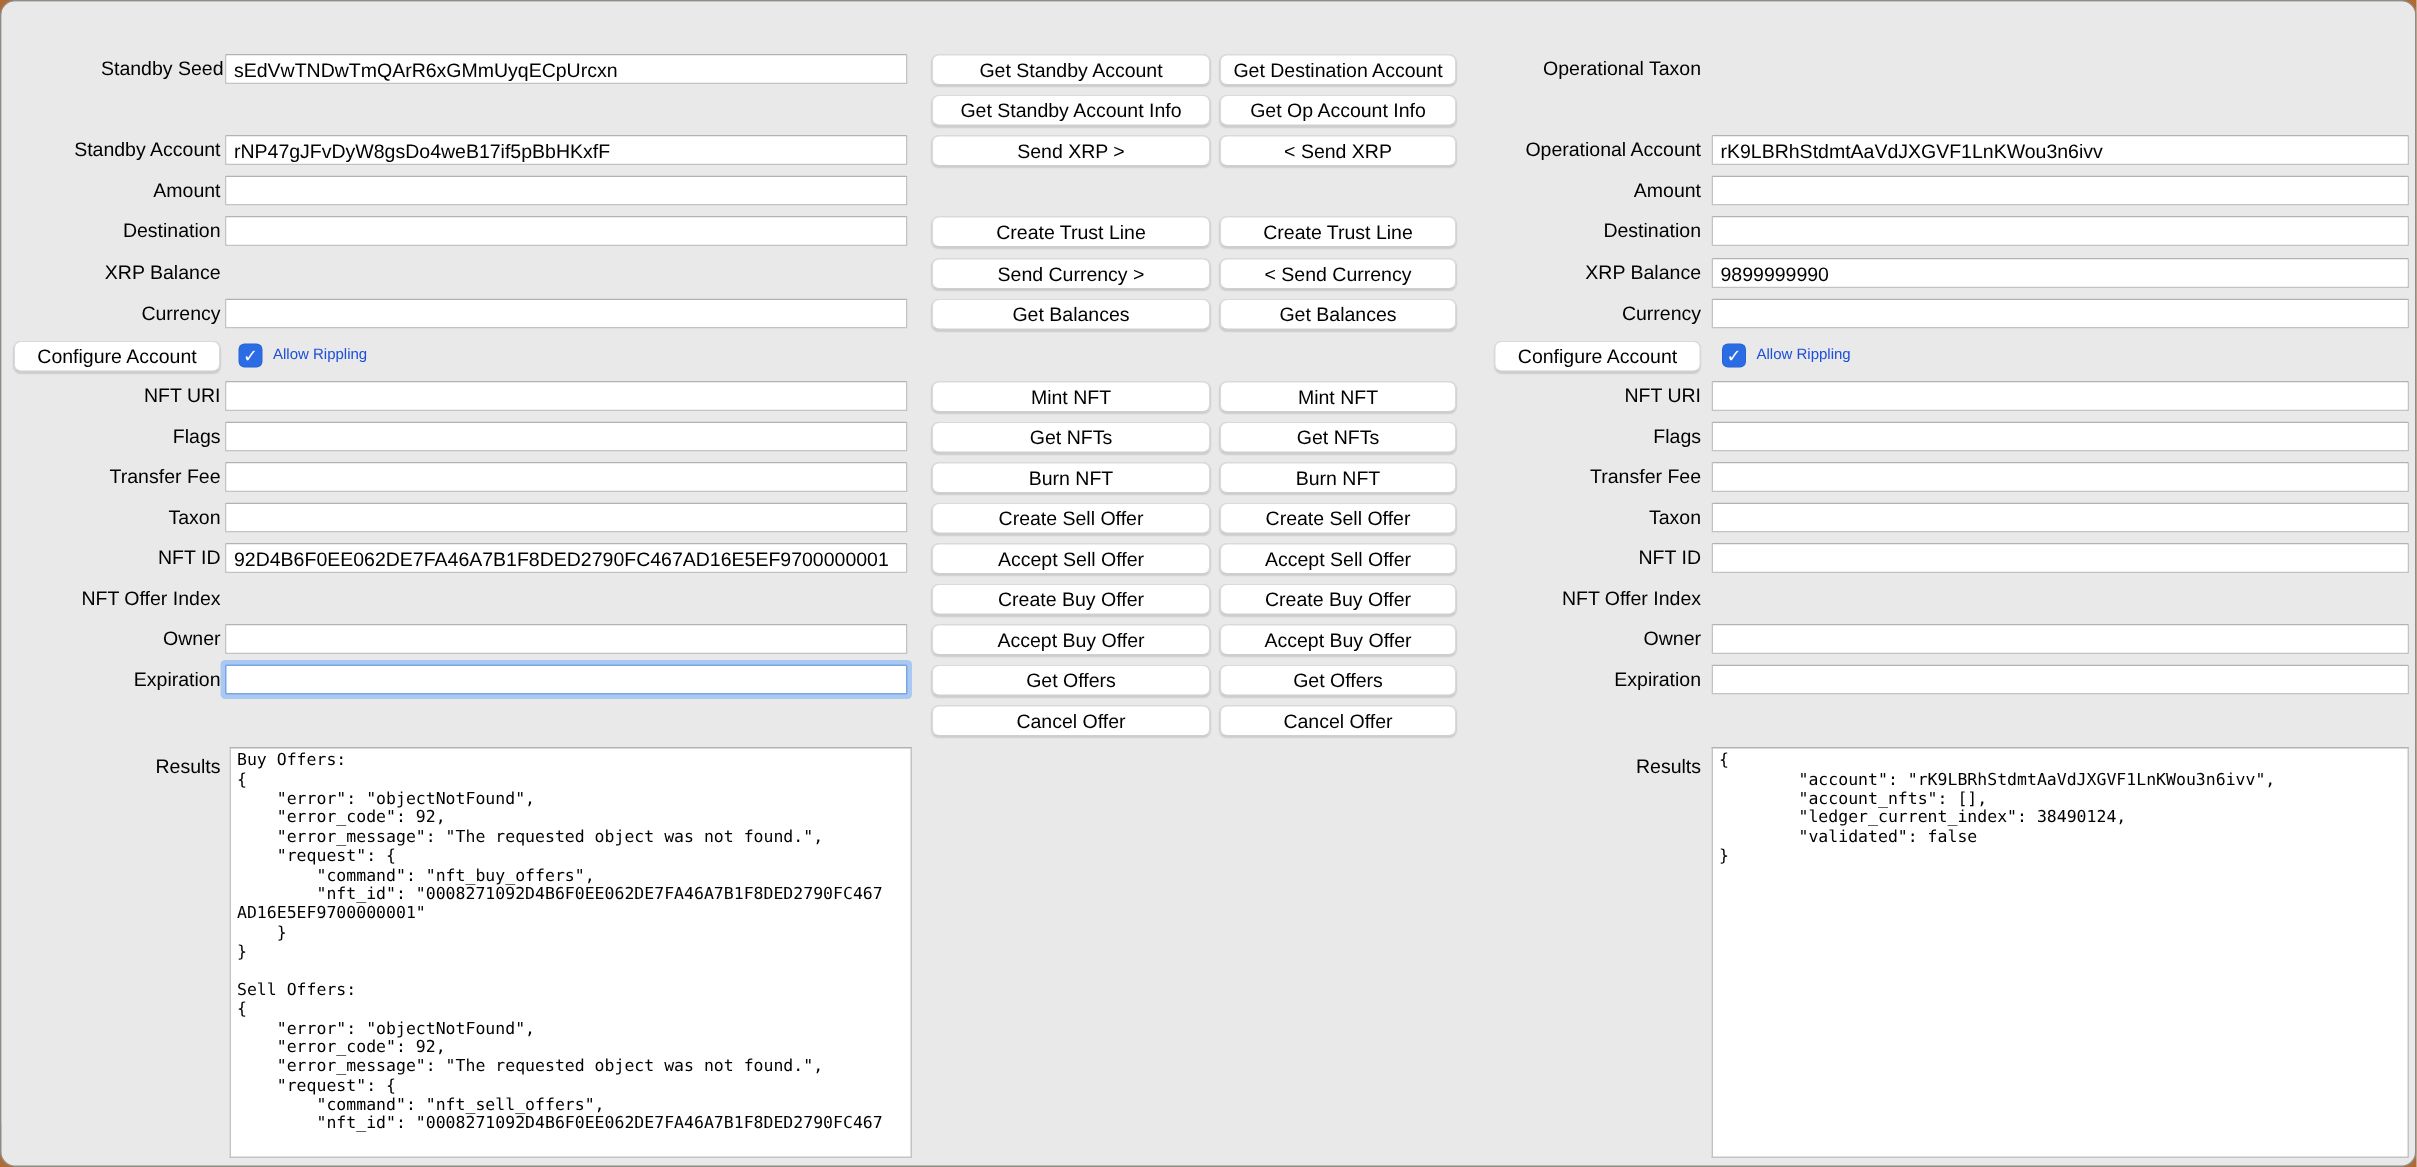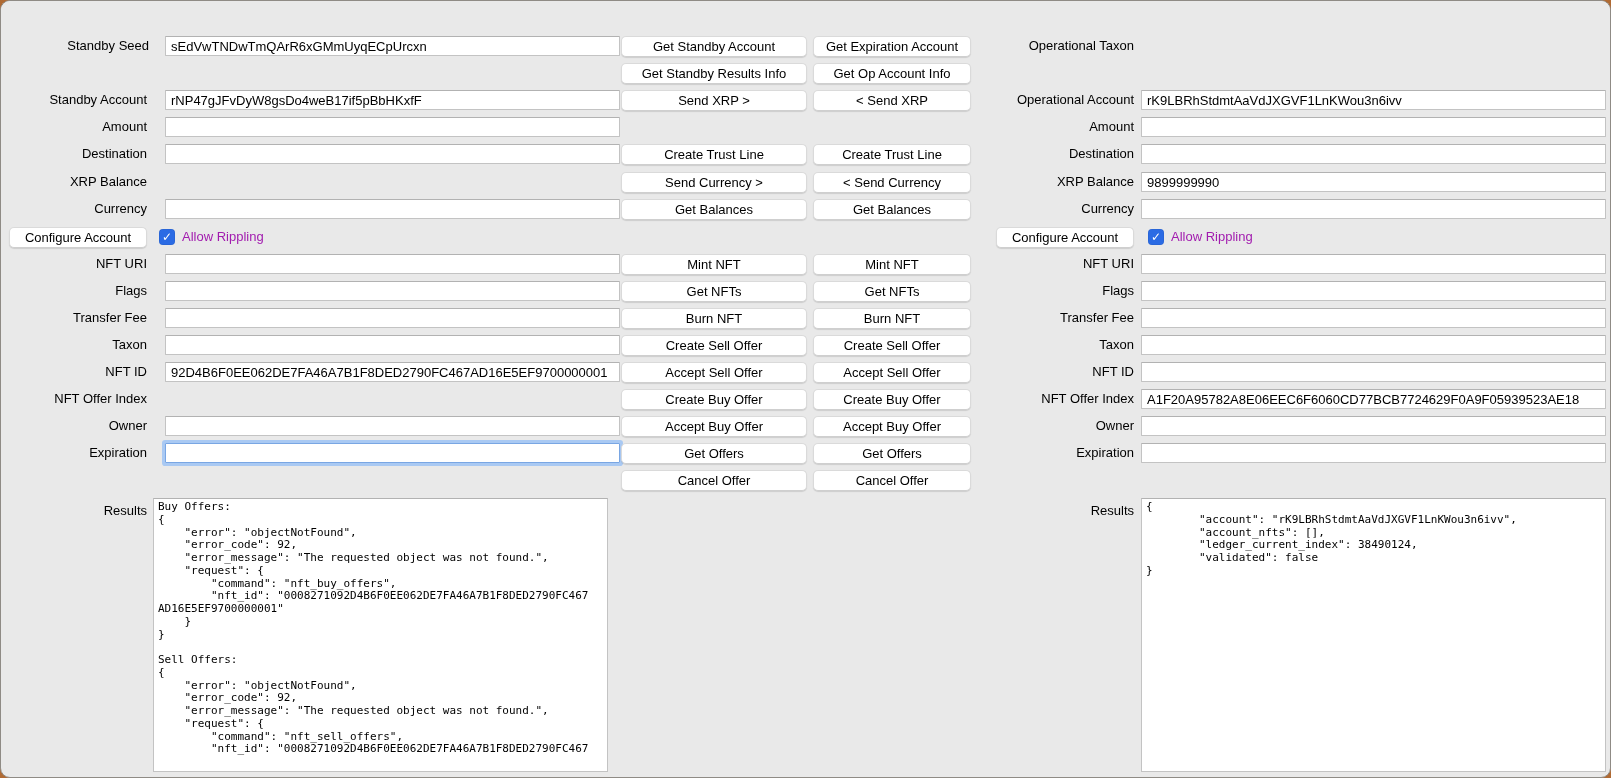"sEdVwTNDwTmQArR6xGMmUyqECpUrcxn" .fld-l { left: 164px -> 149px }
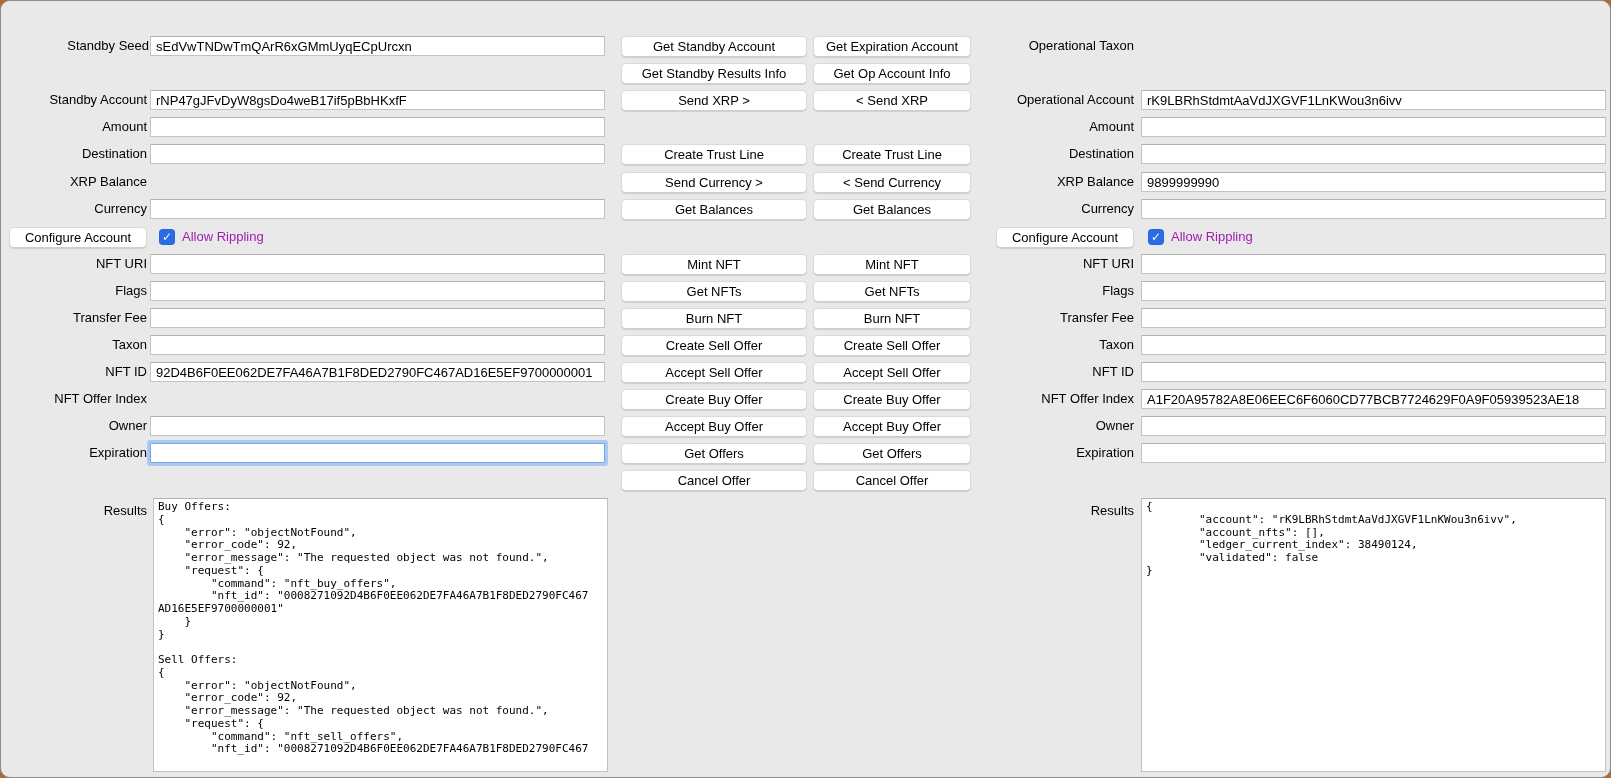"Get Expiration Account" button.btn { text: Expiration -> Destination }
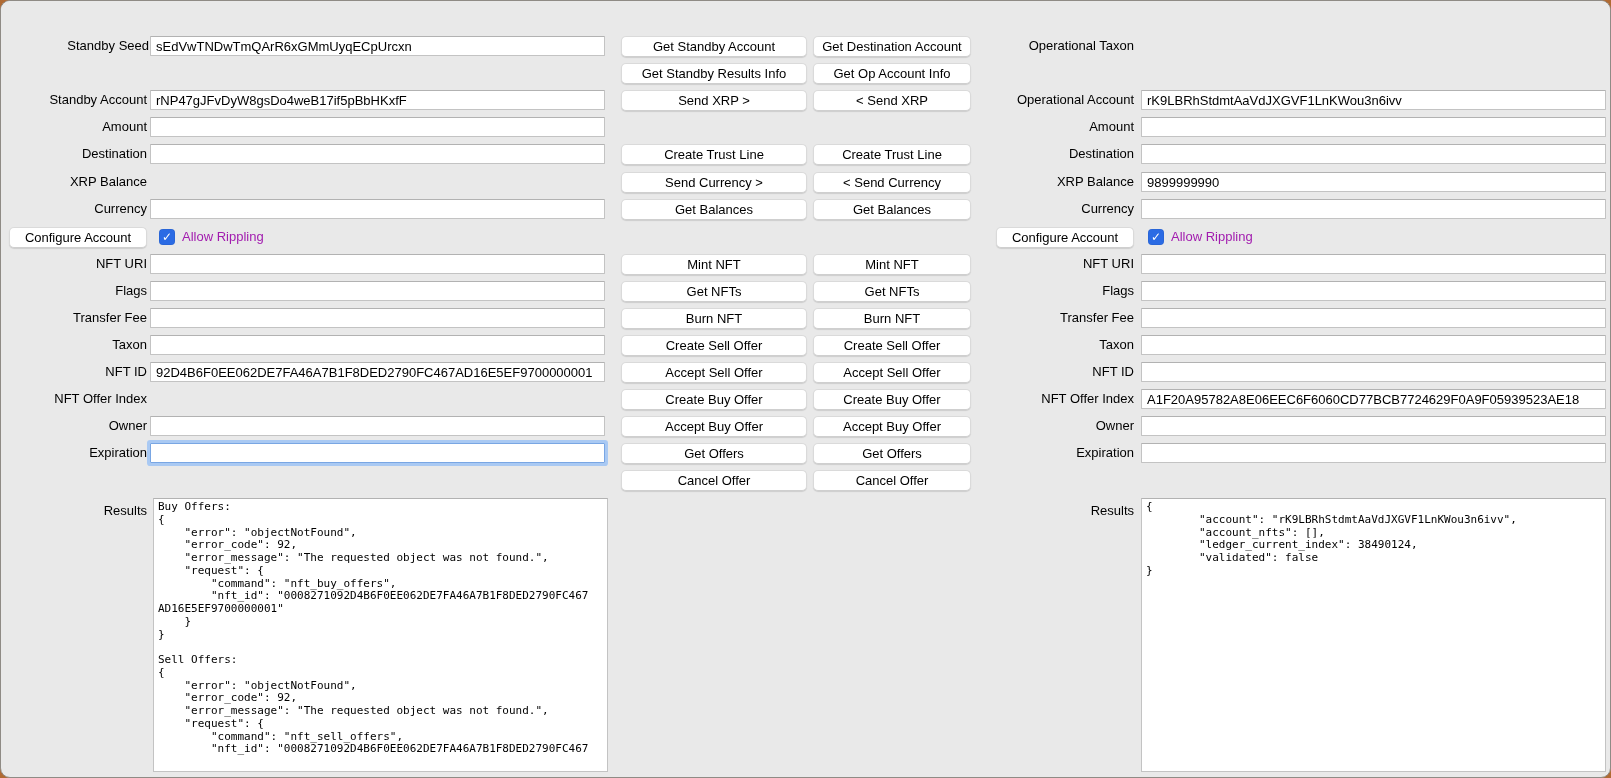"Get Standby Results Info" button.btn { text: Results -> Account }
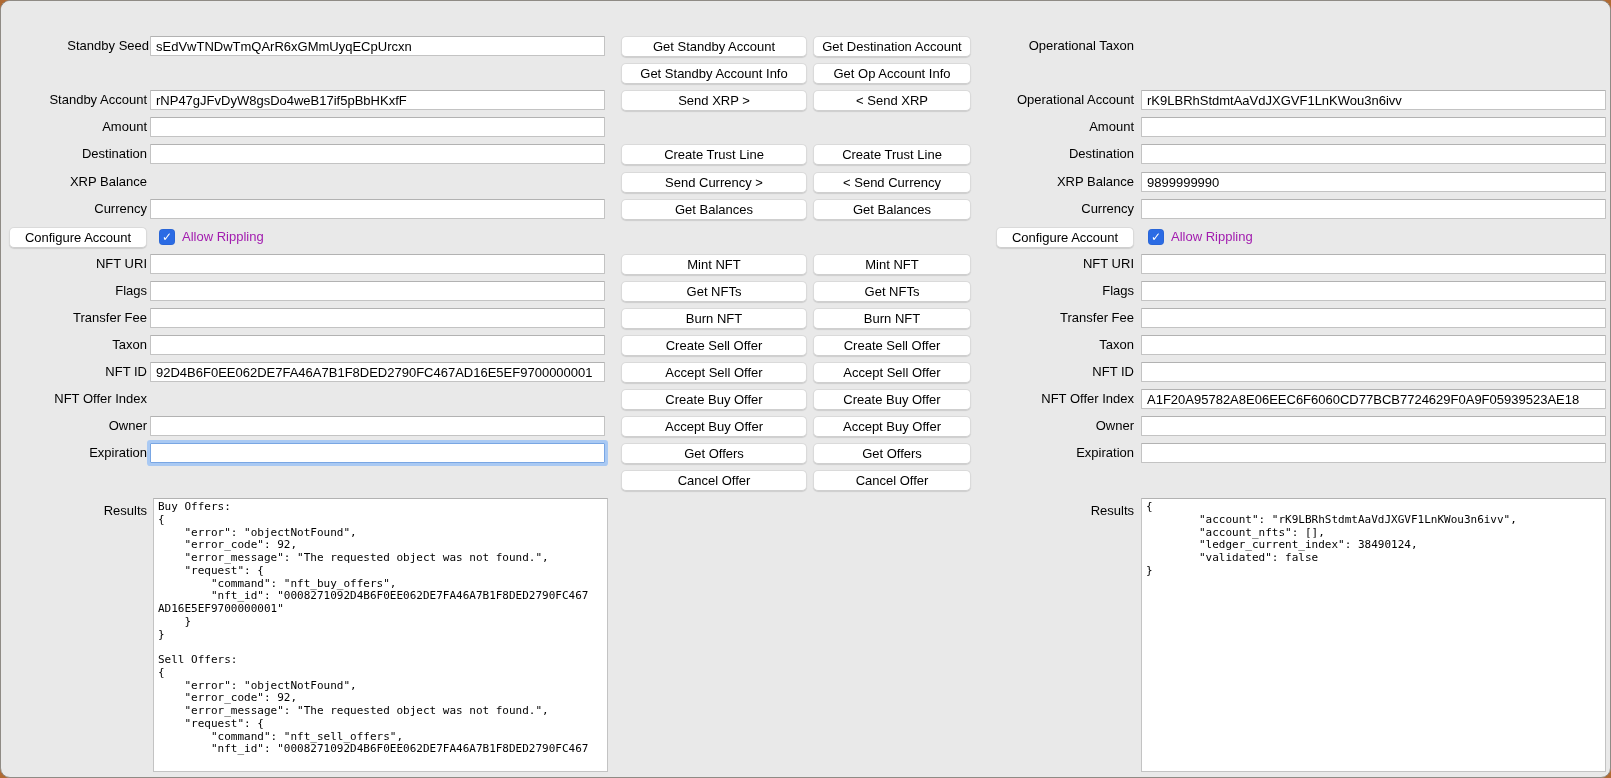"Allow Rippling" .cb-lbl { color: #a21caf -> #1d4ed8; font-size: 13px -> 10px }
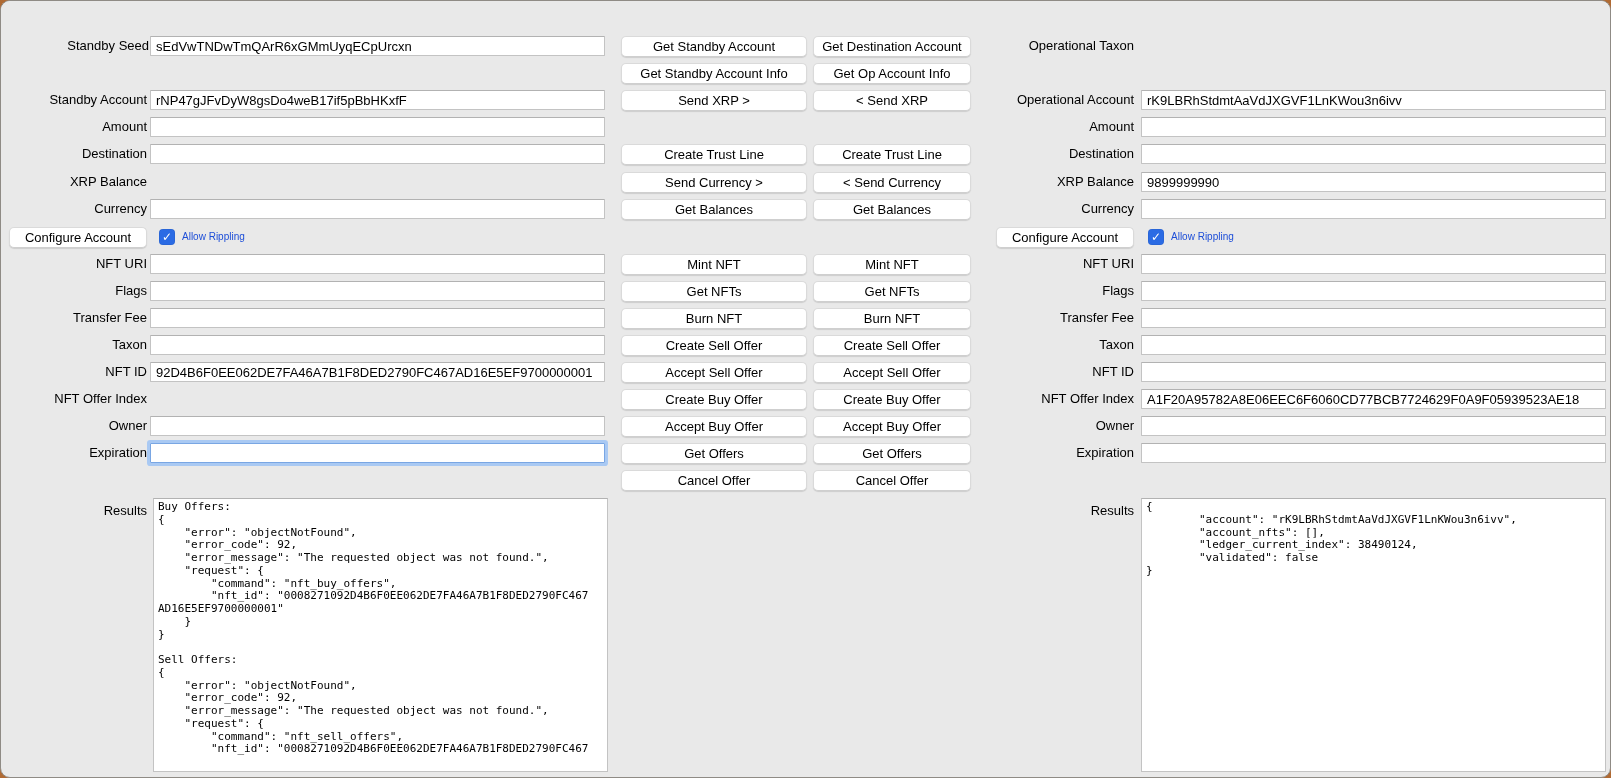"A1F20A95782A8E06EEC6F6060CD77BCB7724629F" input.fld { html: <input> -> none }
